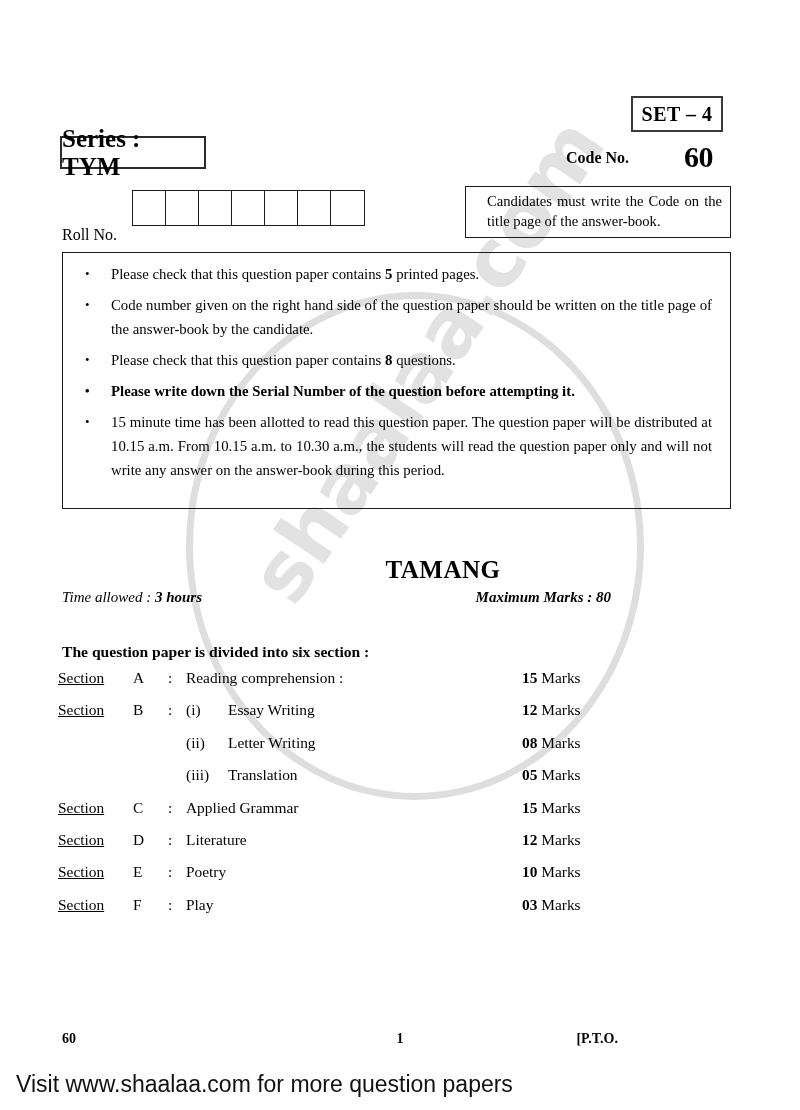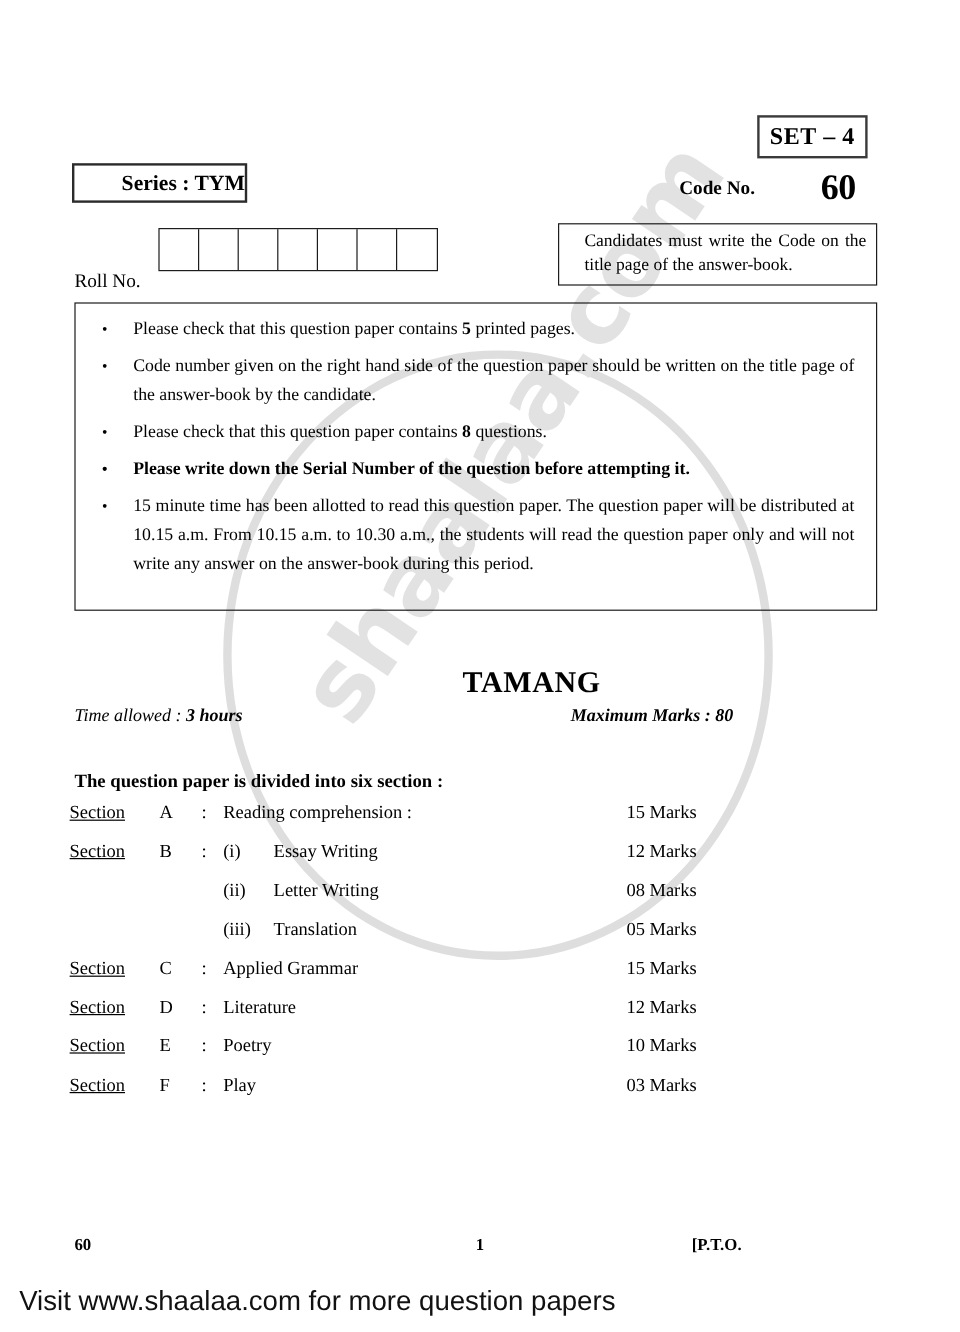"Series : TYM" .series-box { font-size: 18px -> 25px }
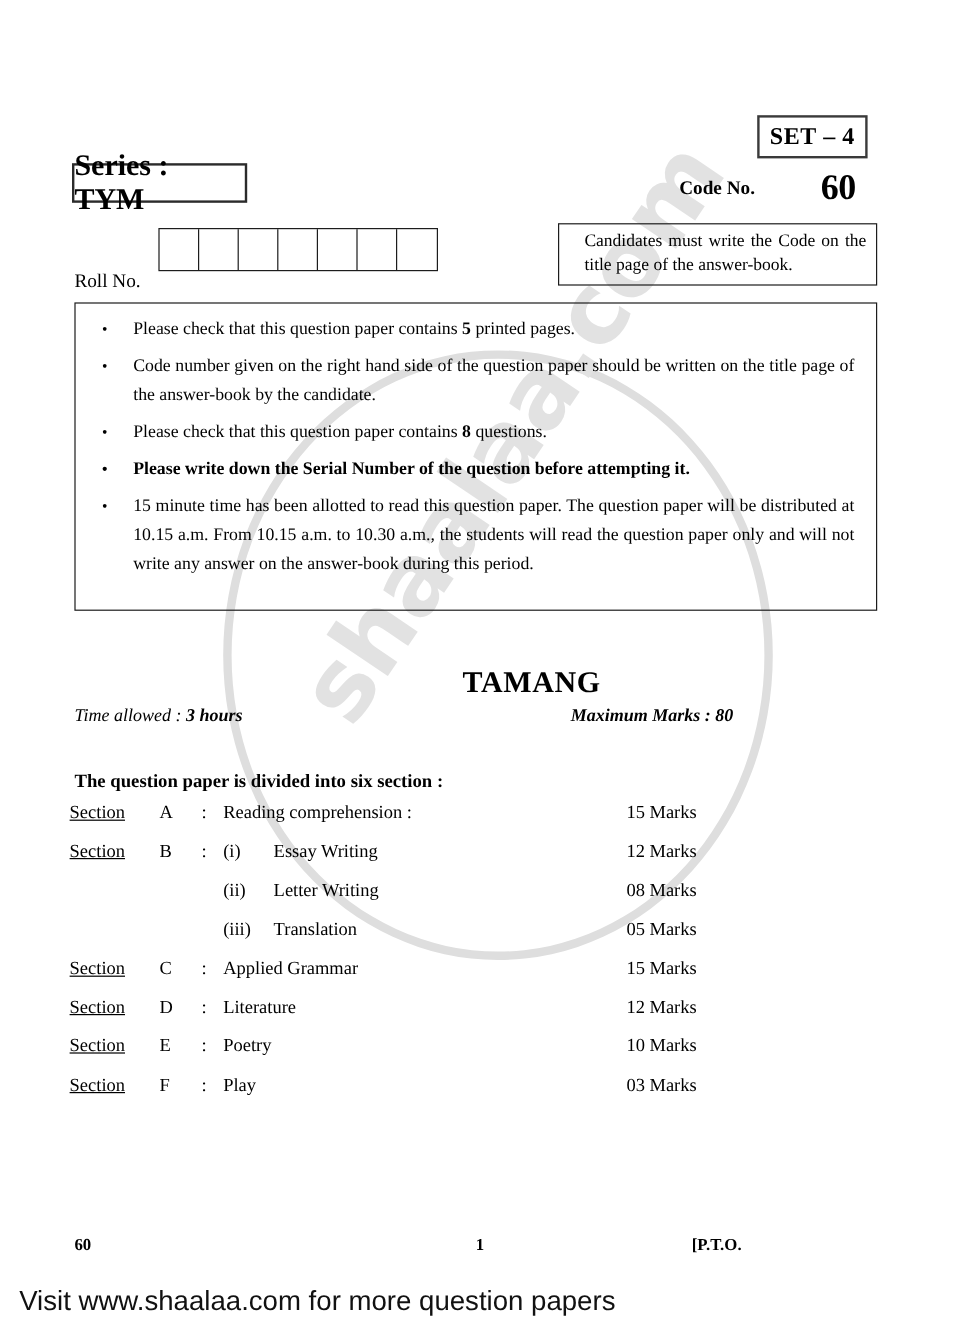"15" .c-marks b { font-weight: 400 -> 700 }
